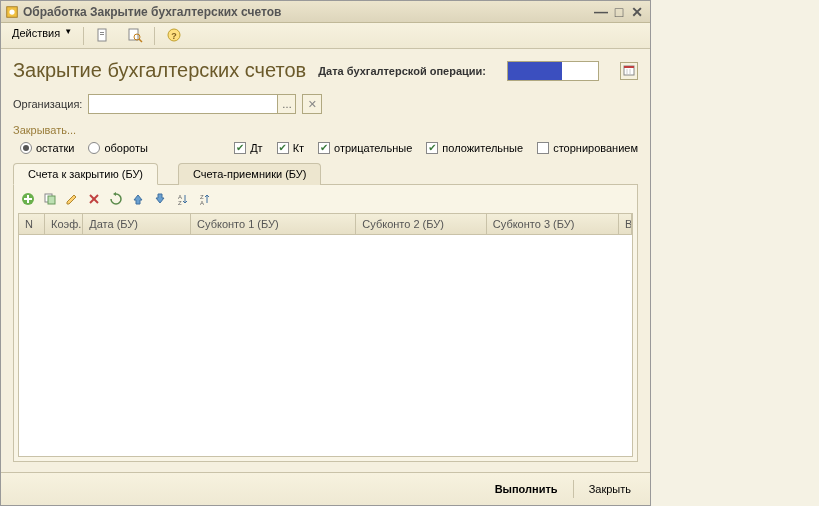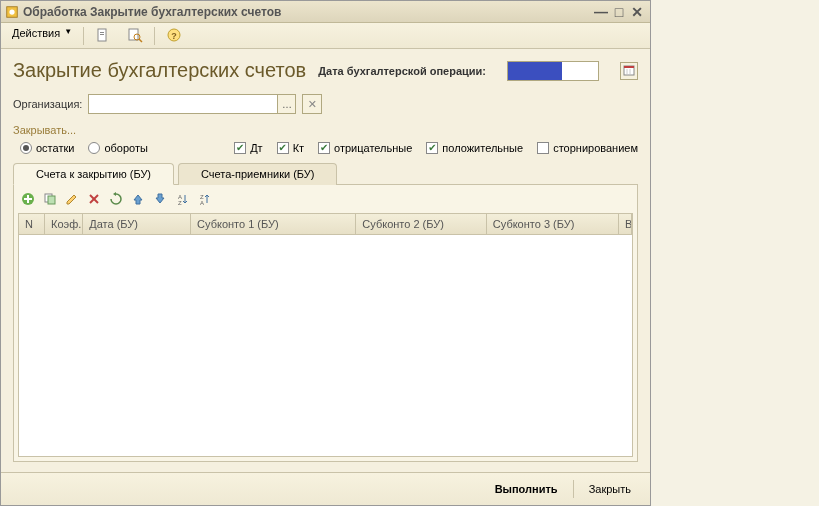"Счета к закрытию (БУ)" .tab { margin-right: 4px -> 20px; padding: 4px 22px -> 4px 14px }
